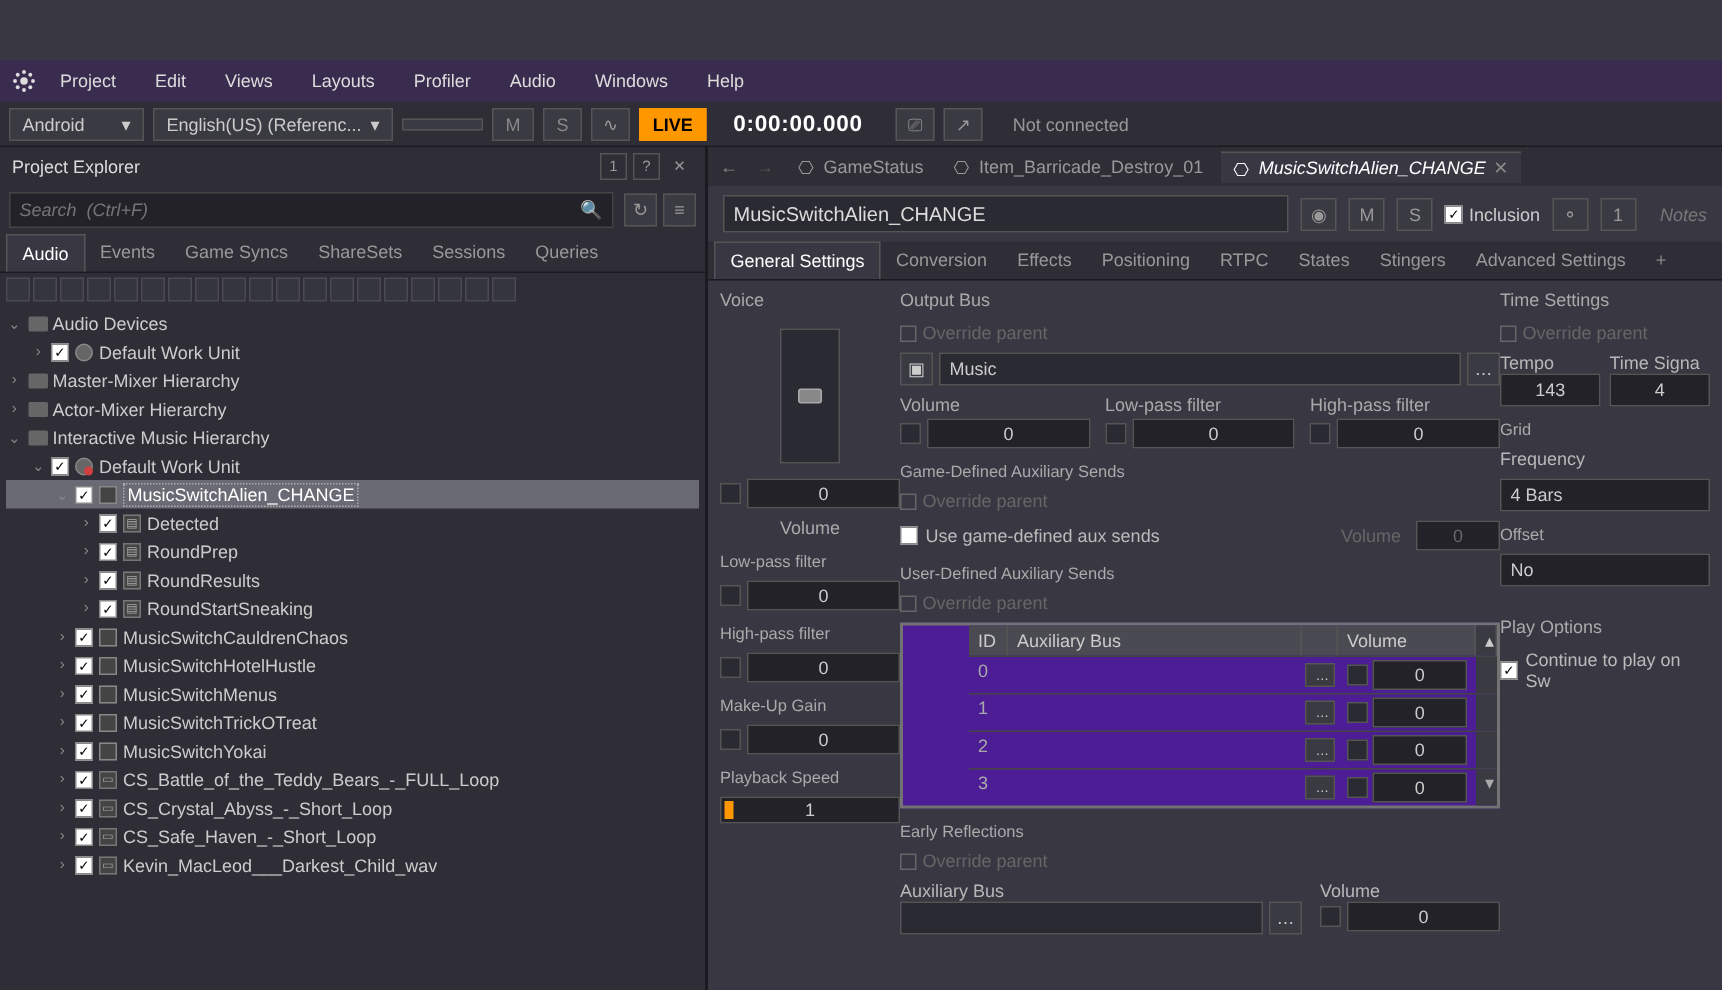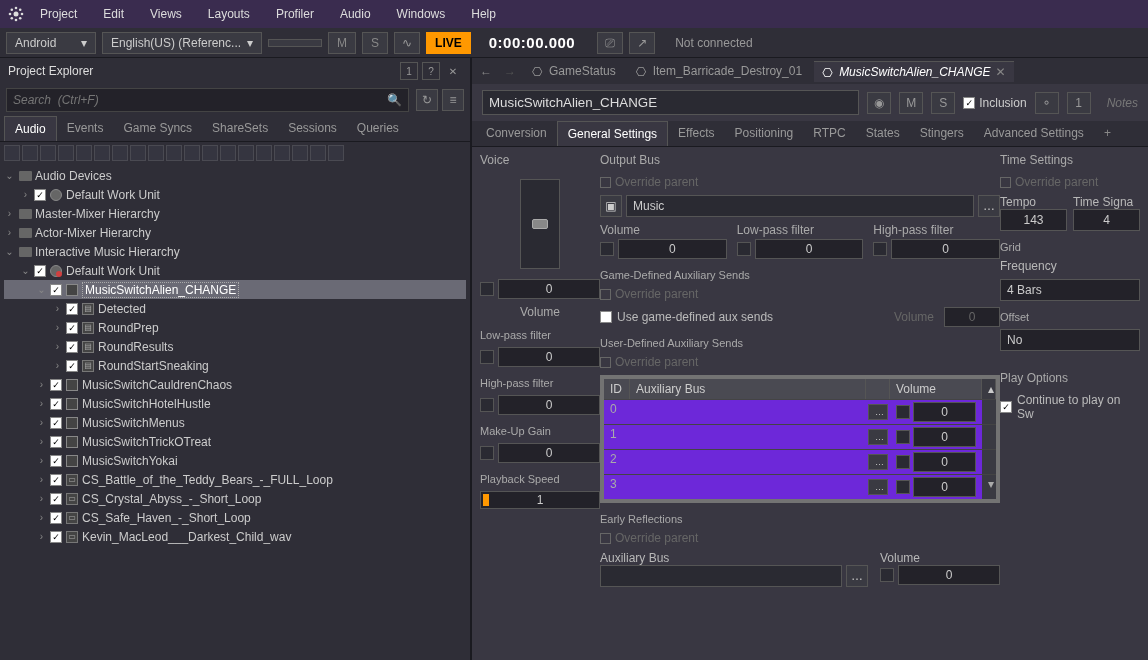"Project" .menubar { margin-top: none -> 40px }
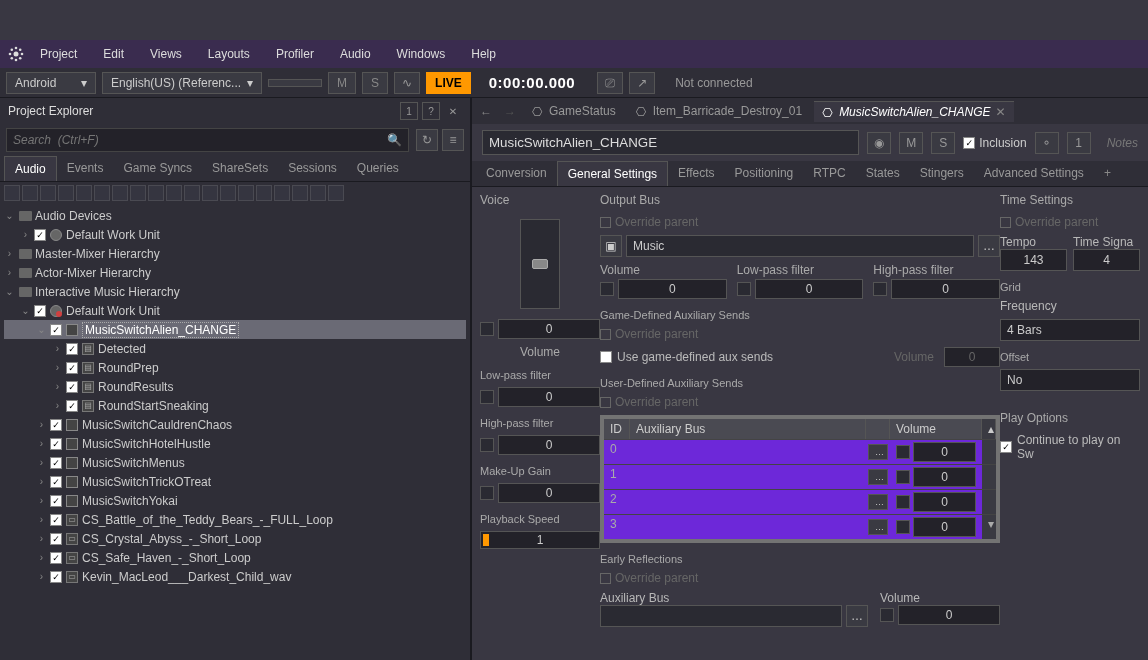"Conversion" div.prop-tab { order: before "General Settings" -> after "General Settings" }
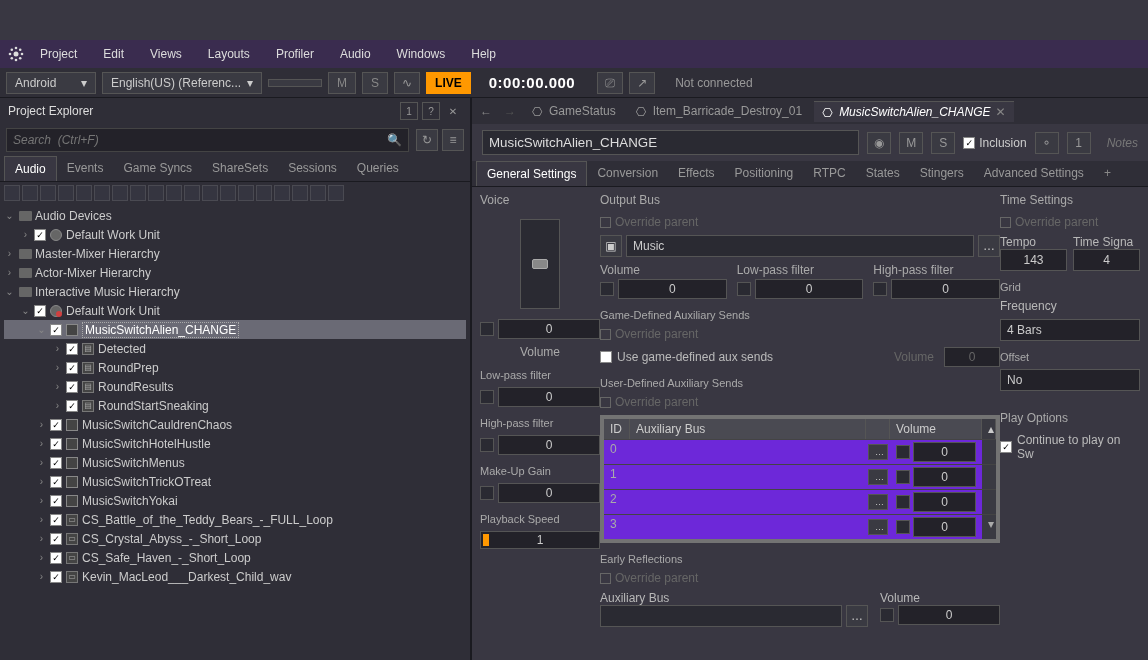"ID" .aux-table { background: #6d28d9 -> #4c1d95; border: 4px solid #737373 -> 2px solid #737373; padding-left: none -> 44px }
